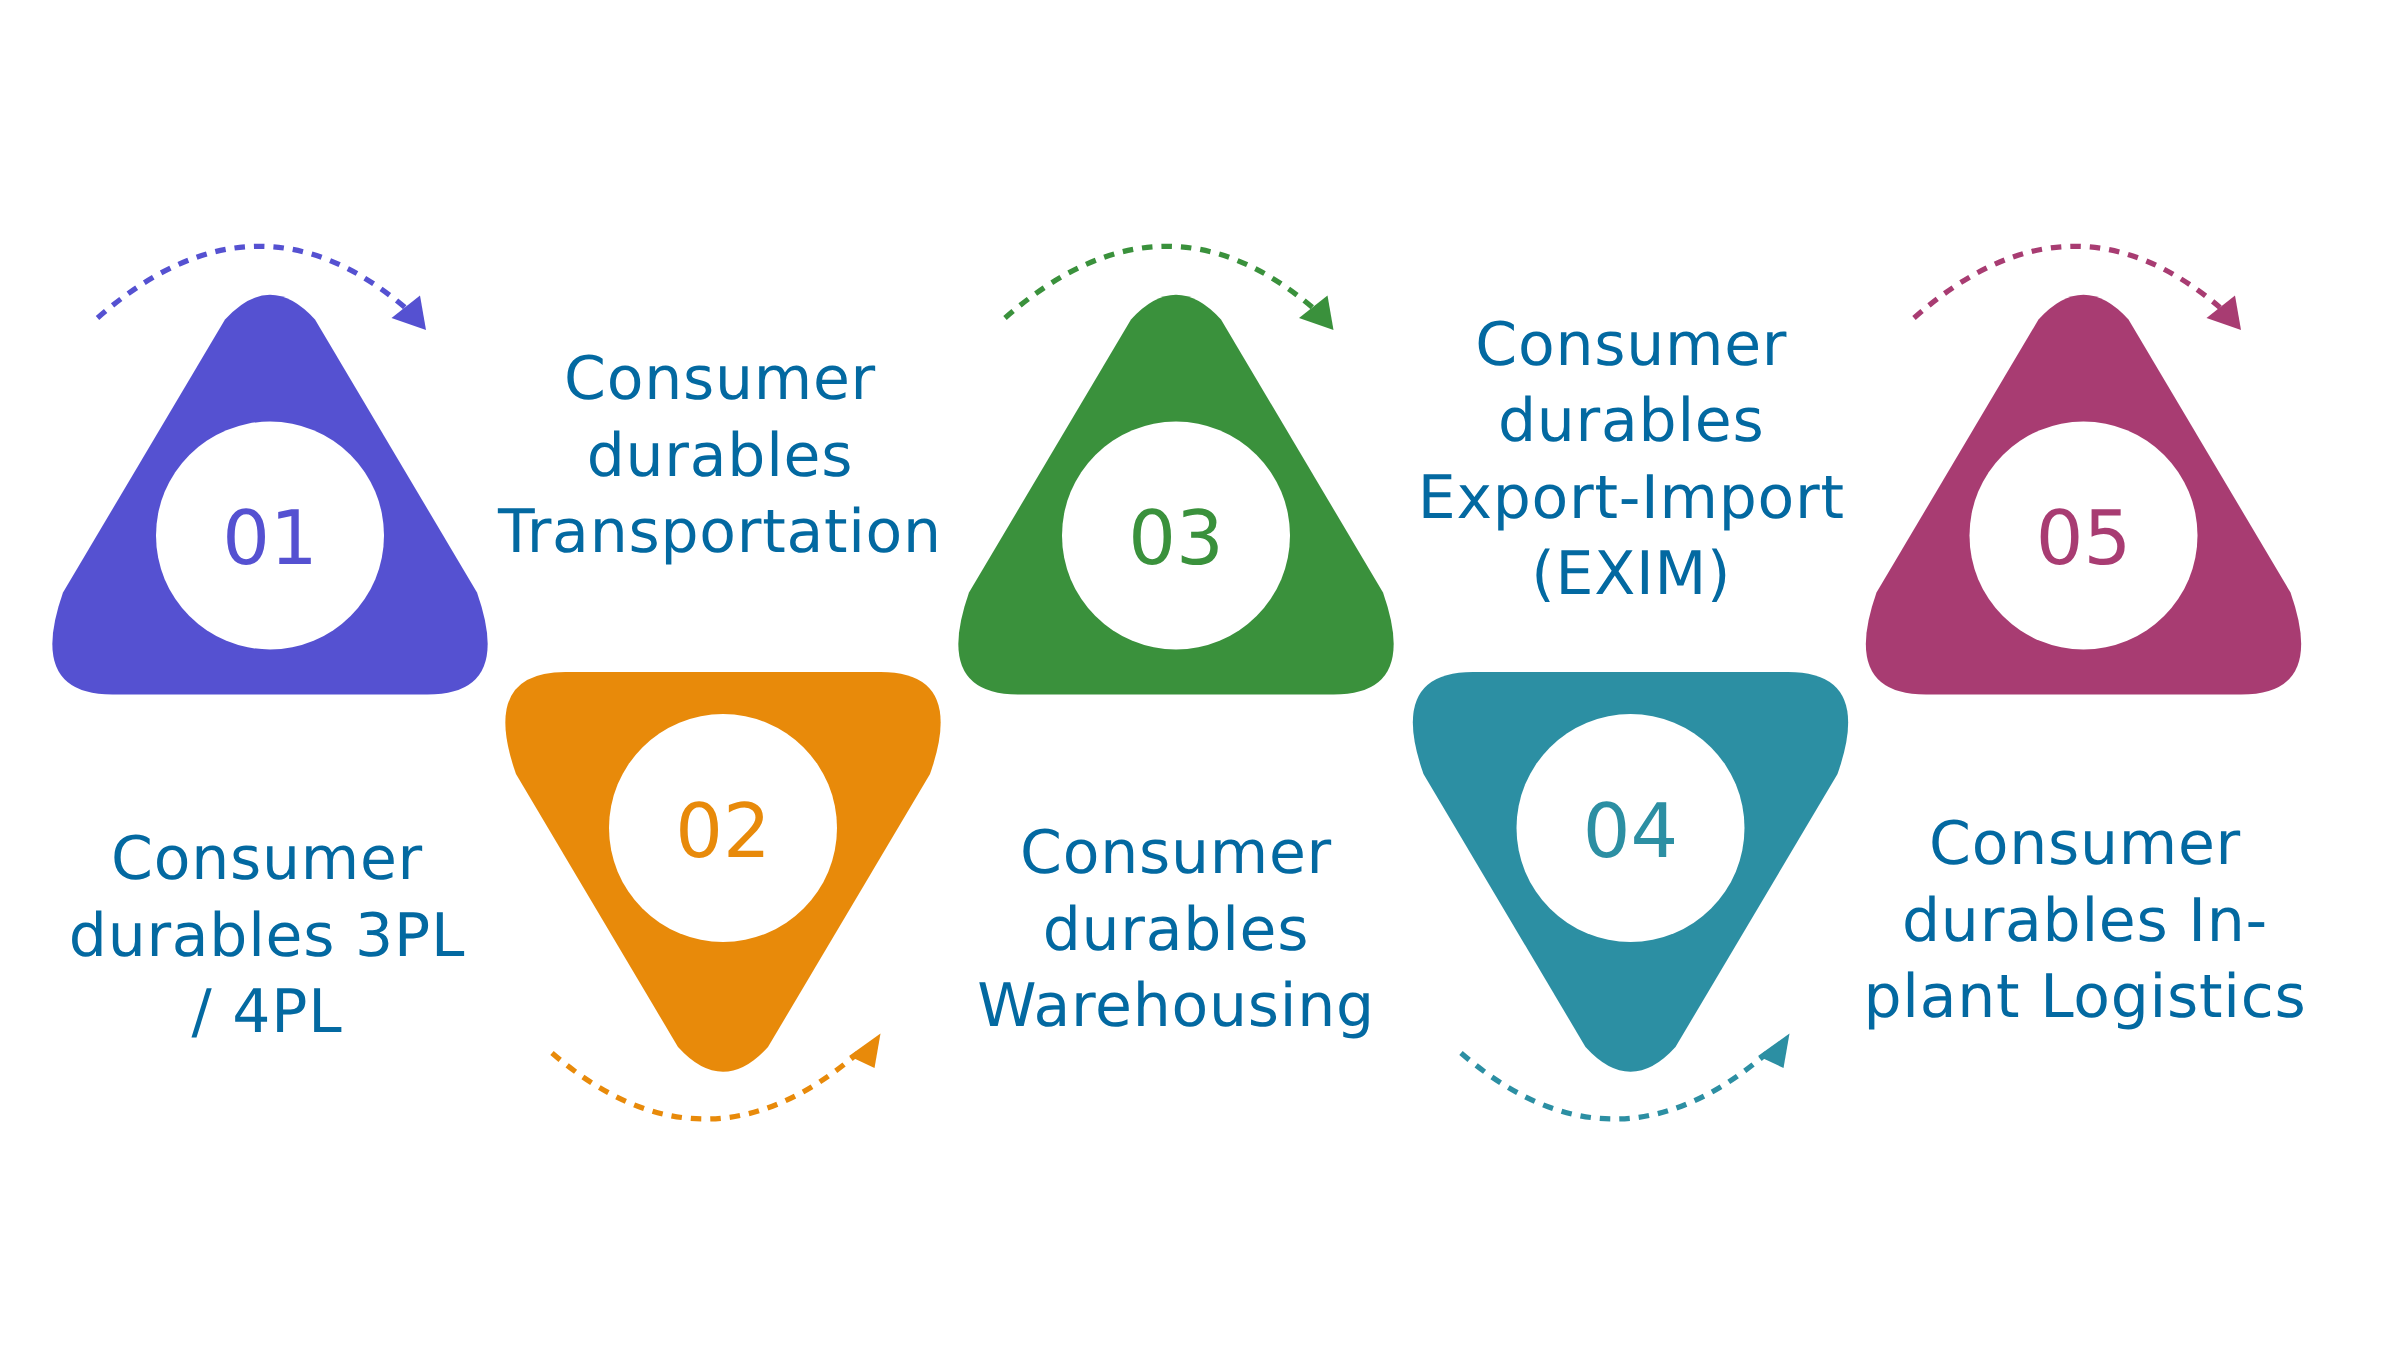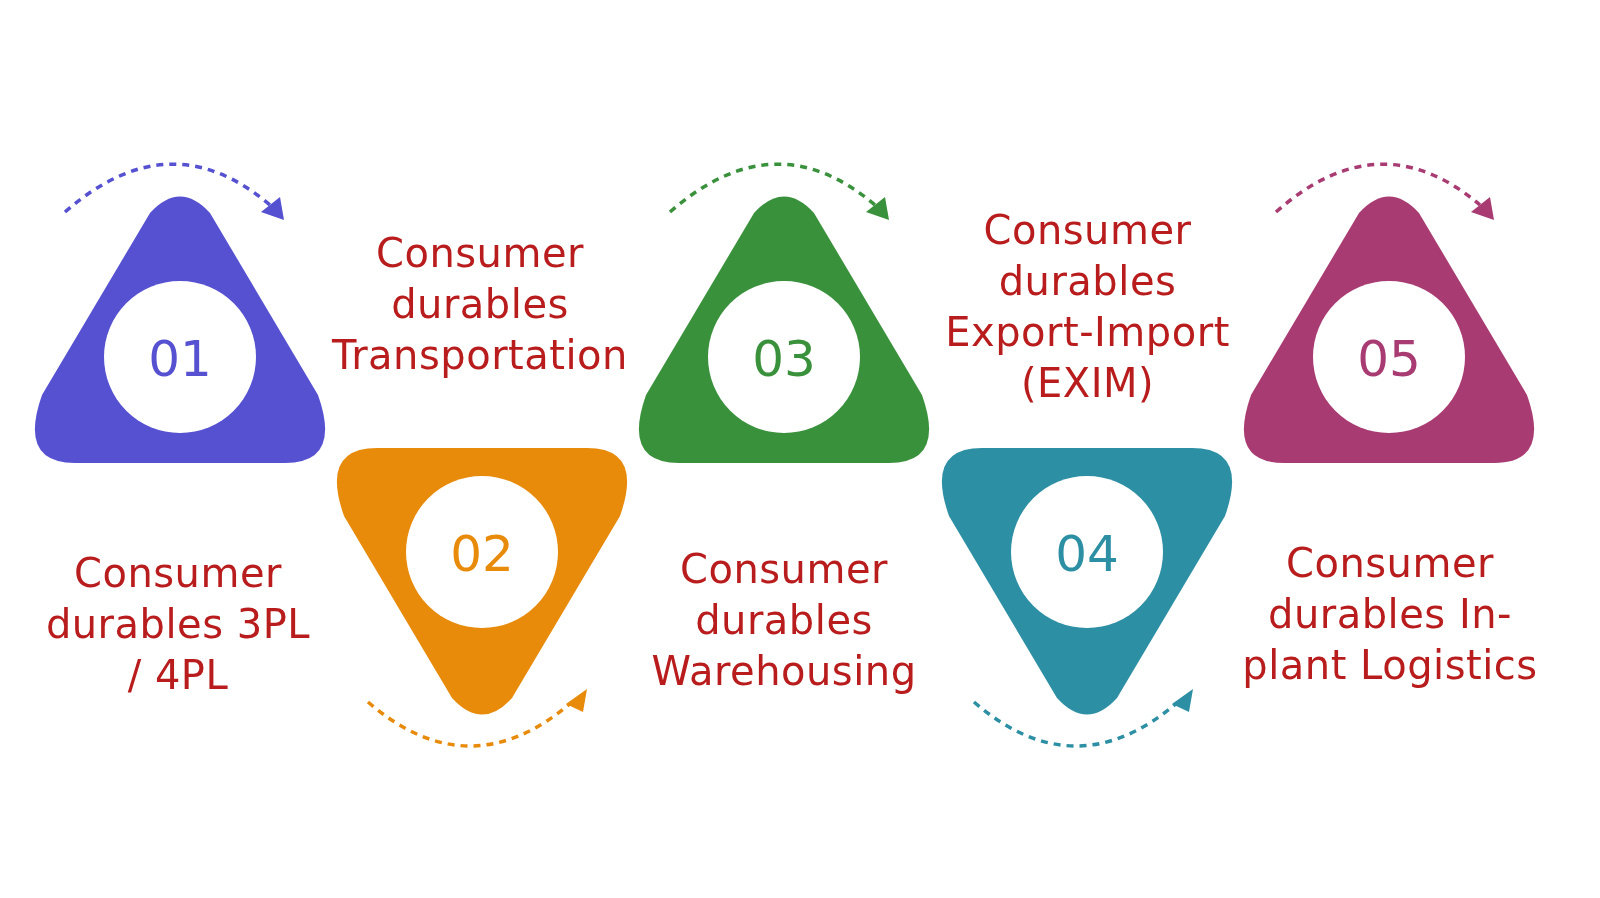"Consumer" .label { color: #b91c1c -> #0369a1 }
